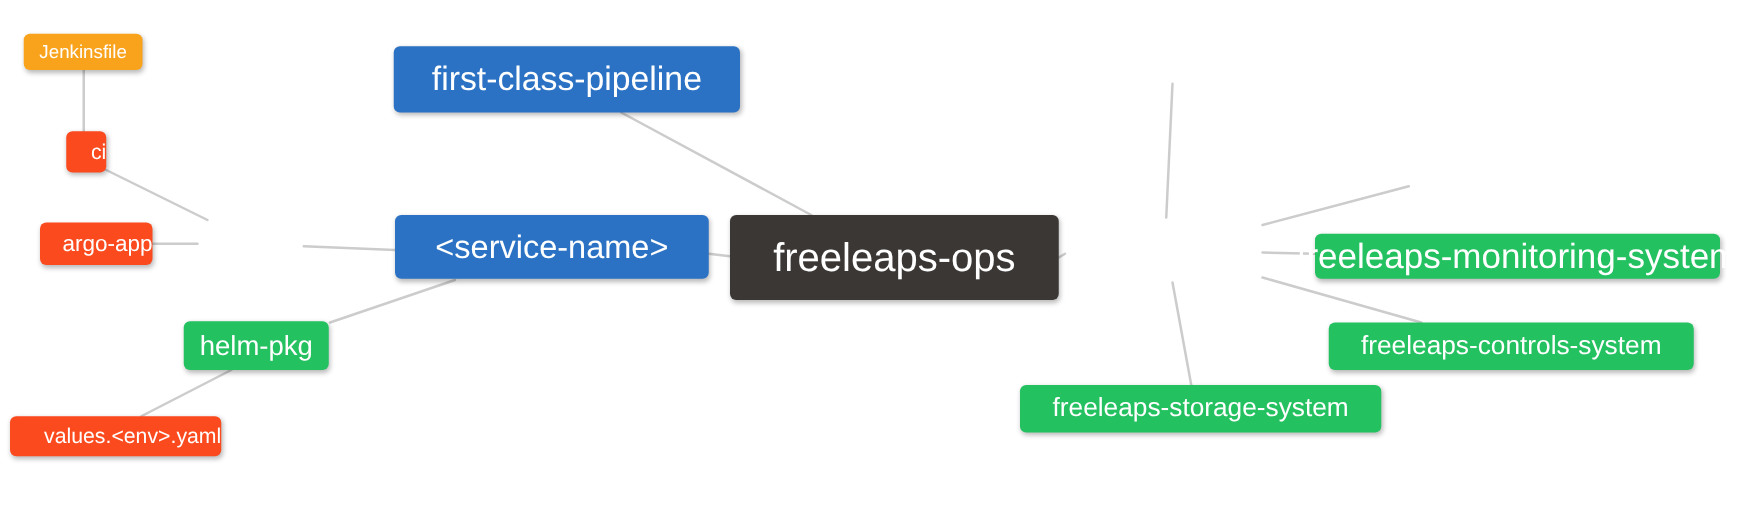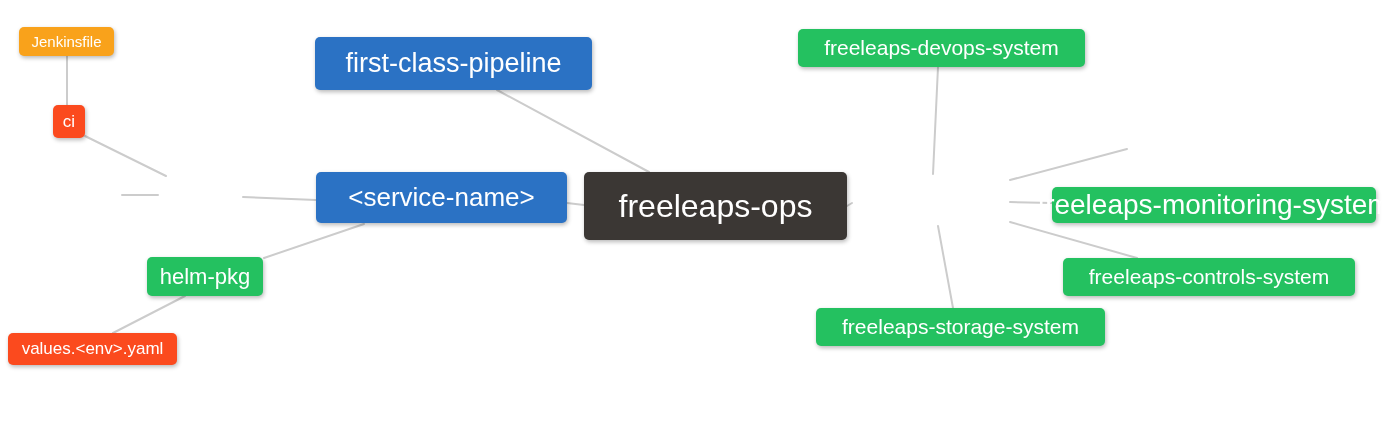"freeleaps-devops-system" div.node { html: <div> <span>freeleaps-devops-system</span> </div> -> none }
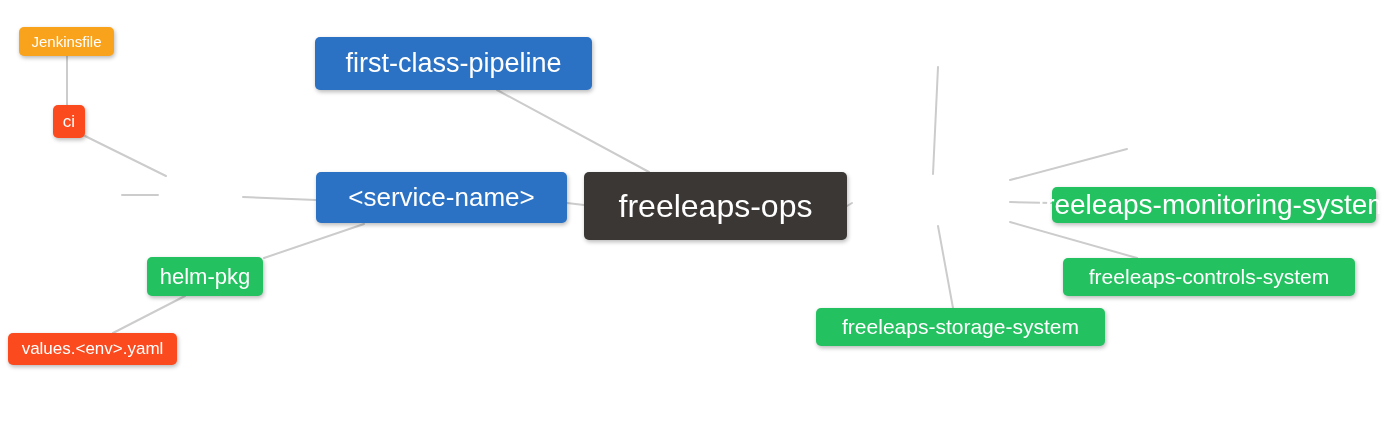"ci" .c-red { justify-content: none -> flex-end }
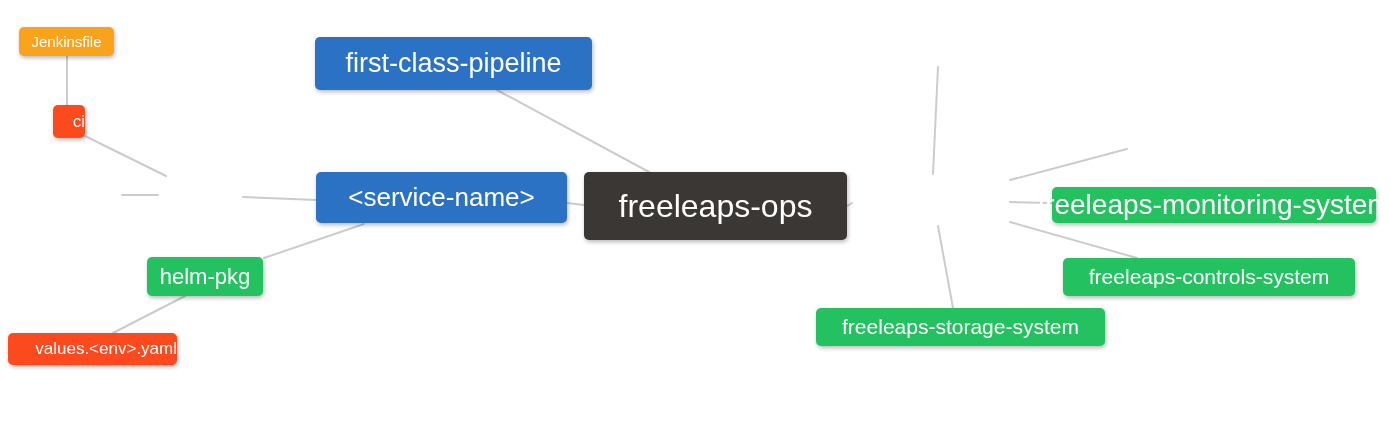"argo-app" div.node { html: none -> <div> <span>argo-app</span> </div> }
